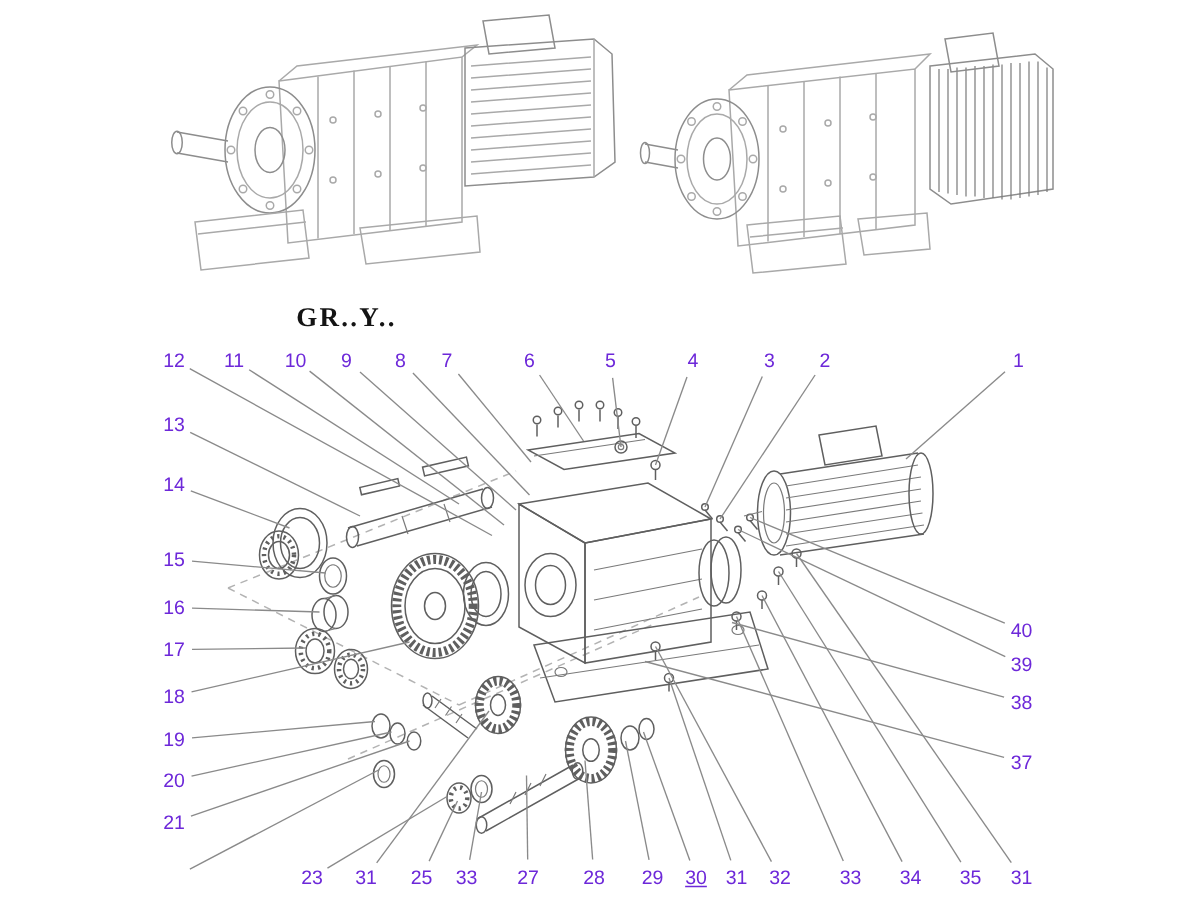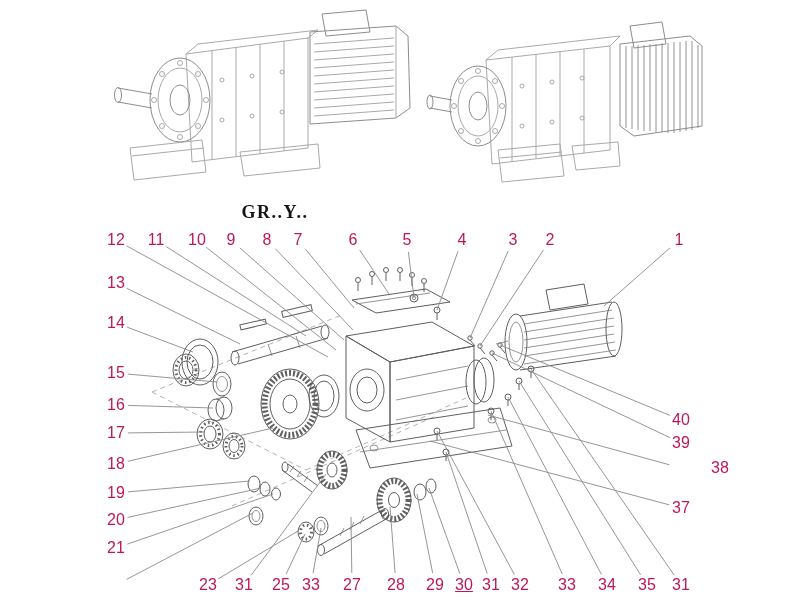"GR..Y.." .title { margin-left: 44px -> none }
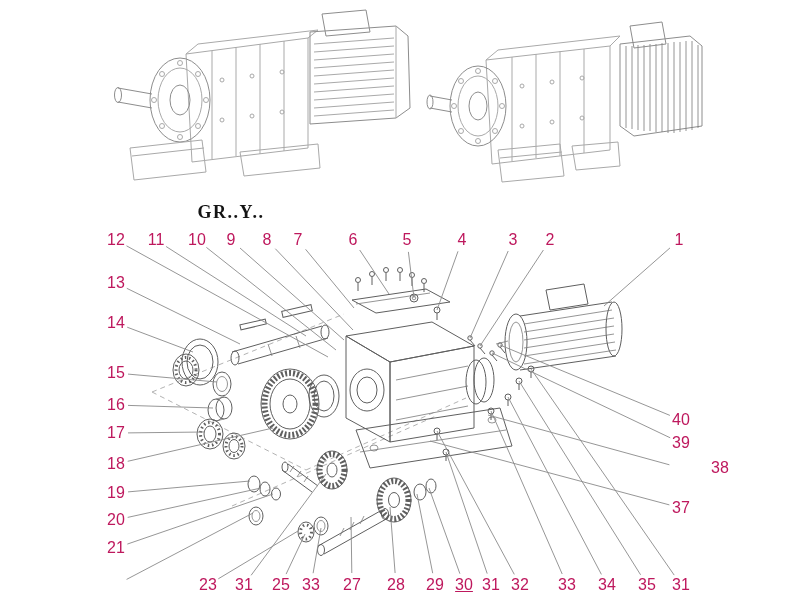"12" .callout { color: #be185d -> #6d28d9; font-size: 16px -> 13px }
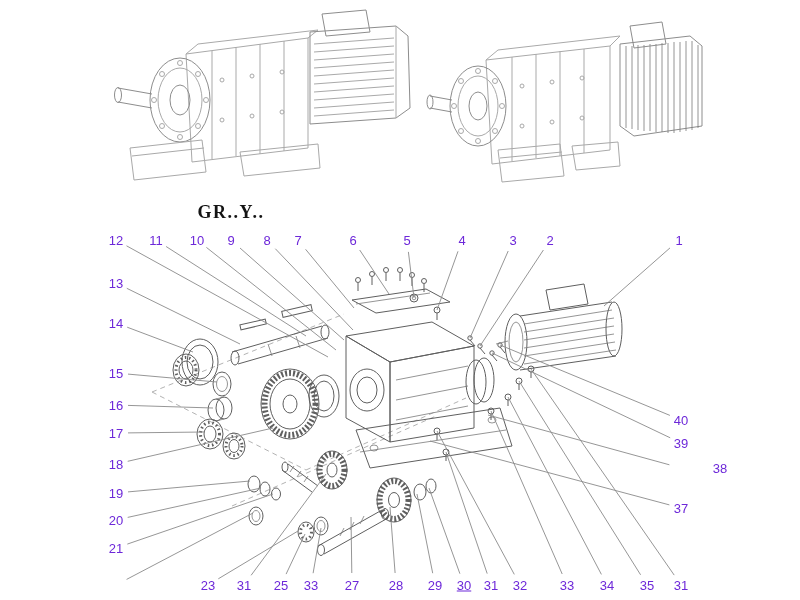"38" span.callout { margin-left: 39px -> none }
